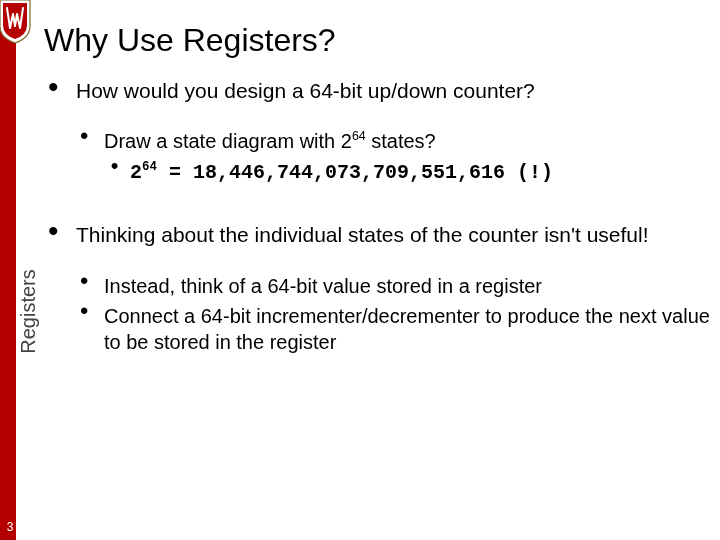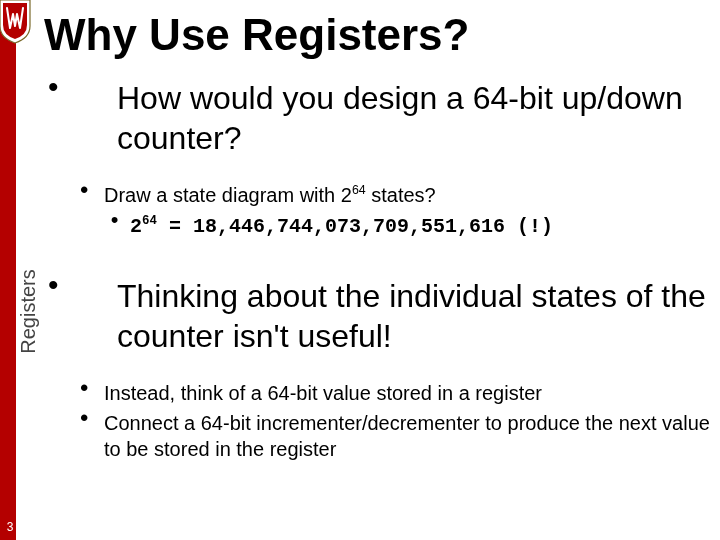"Why Use Registers?" .title { font-size: 44px -> 32px; font-weight: 700 -> 400; top: 10px -> 22px }
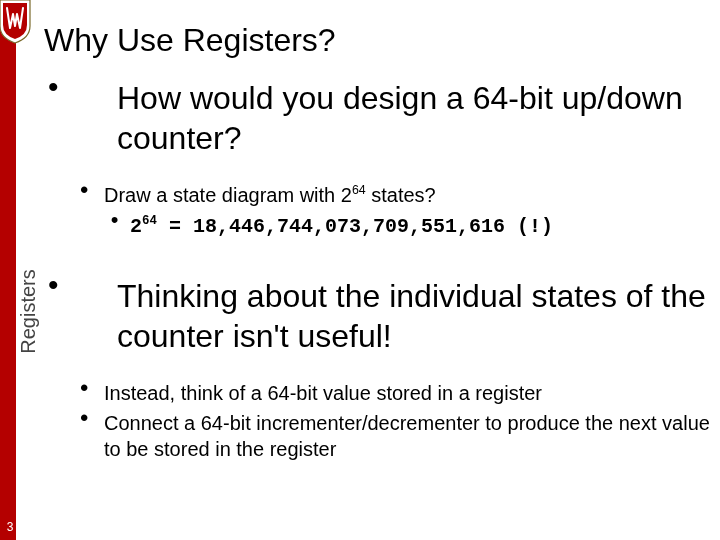"How would you design a" .lvl1-text { font-size: 32px -> 21px; margin-left: 41px -> none }
